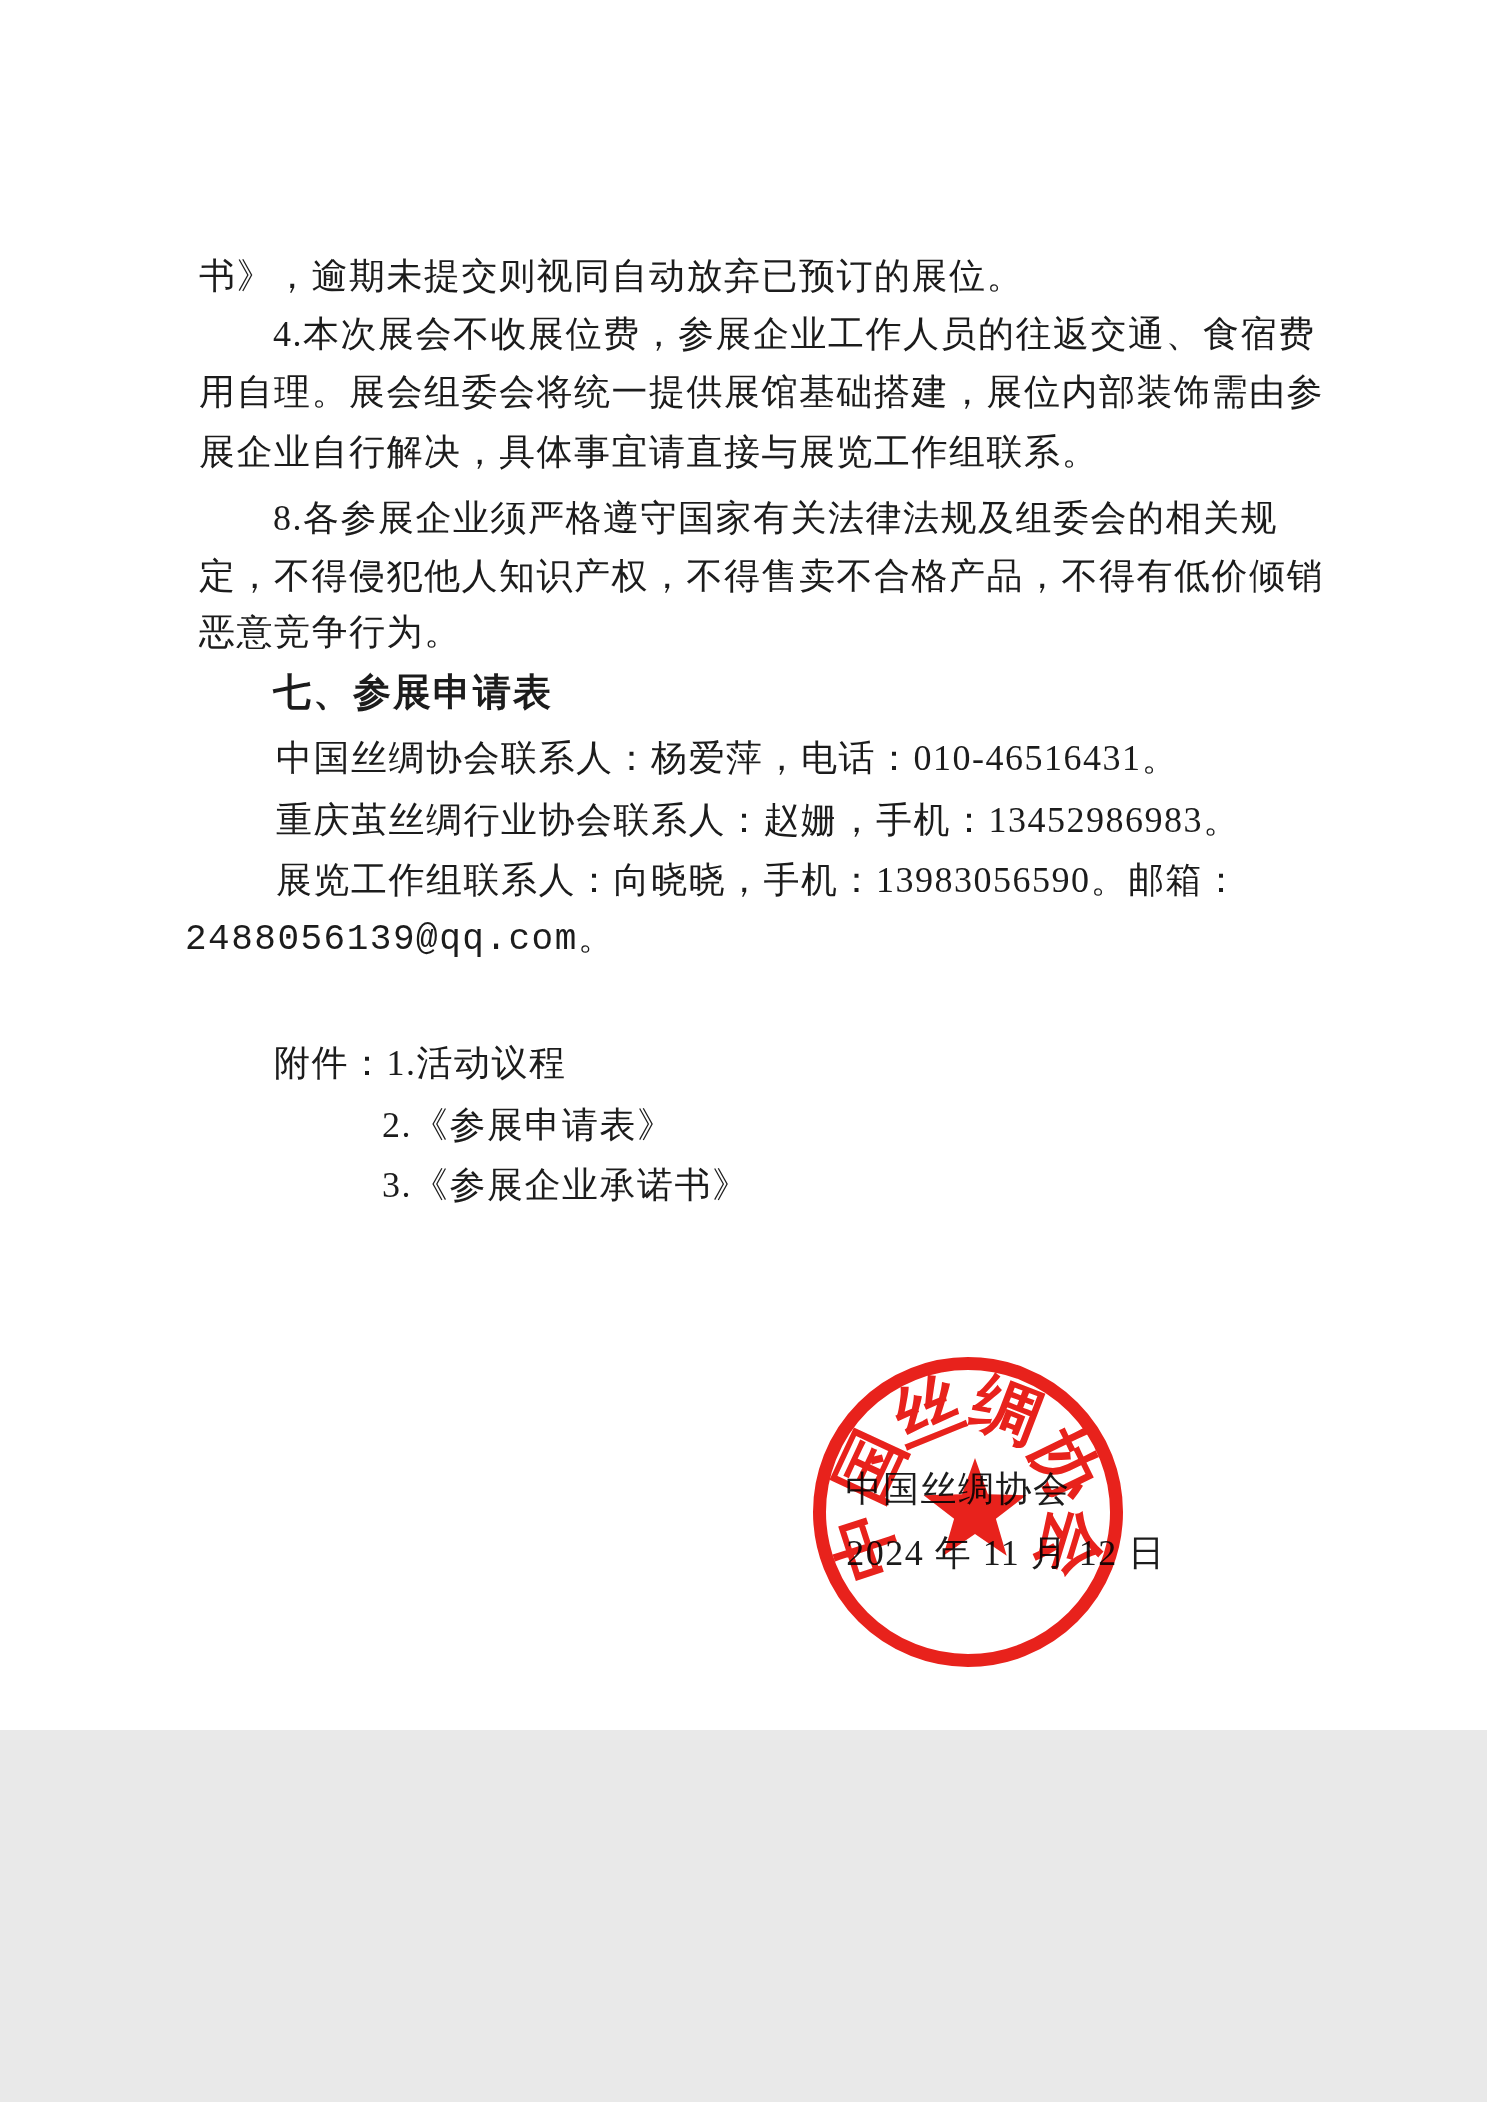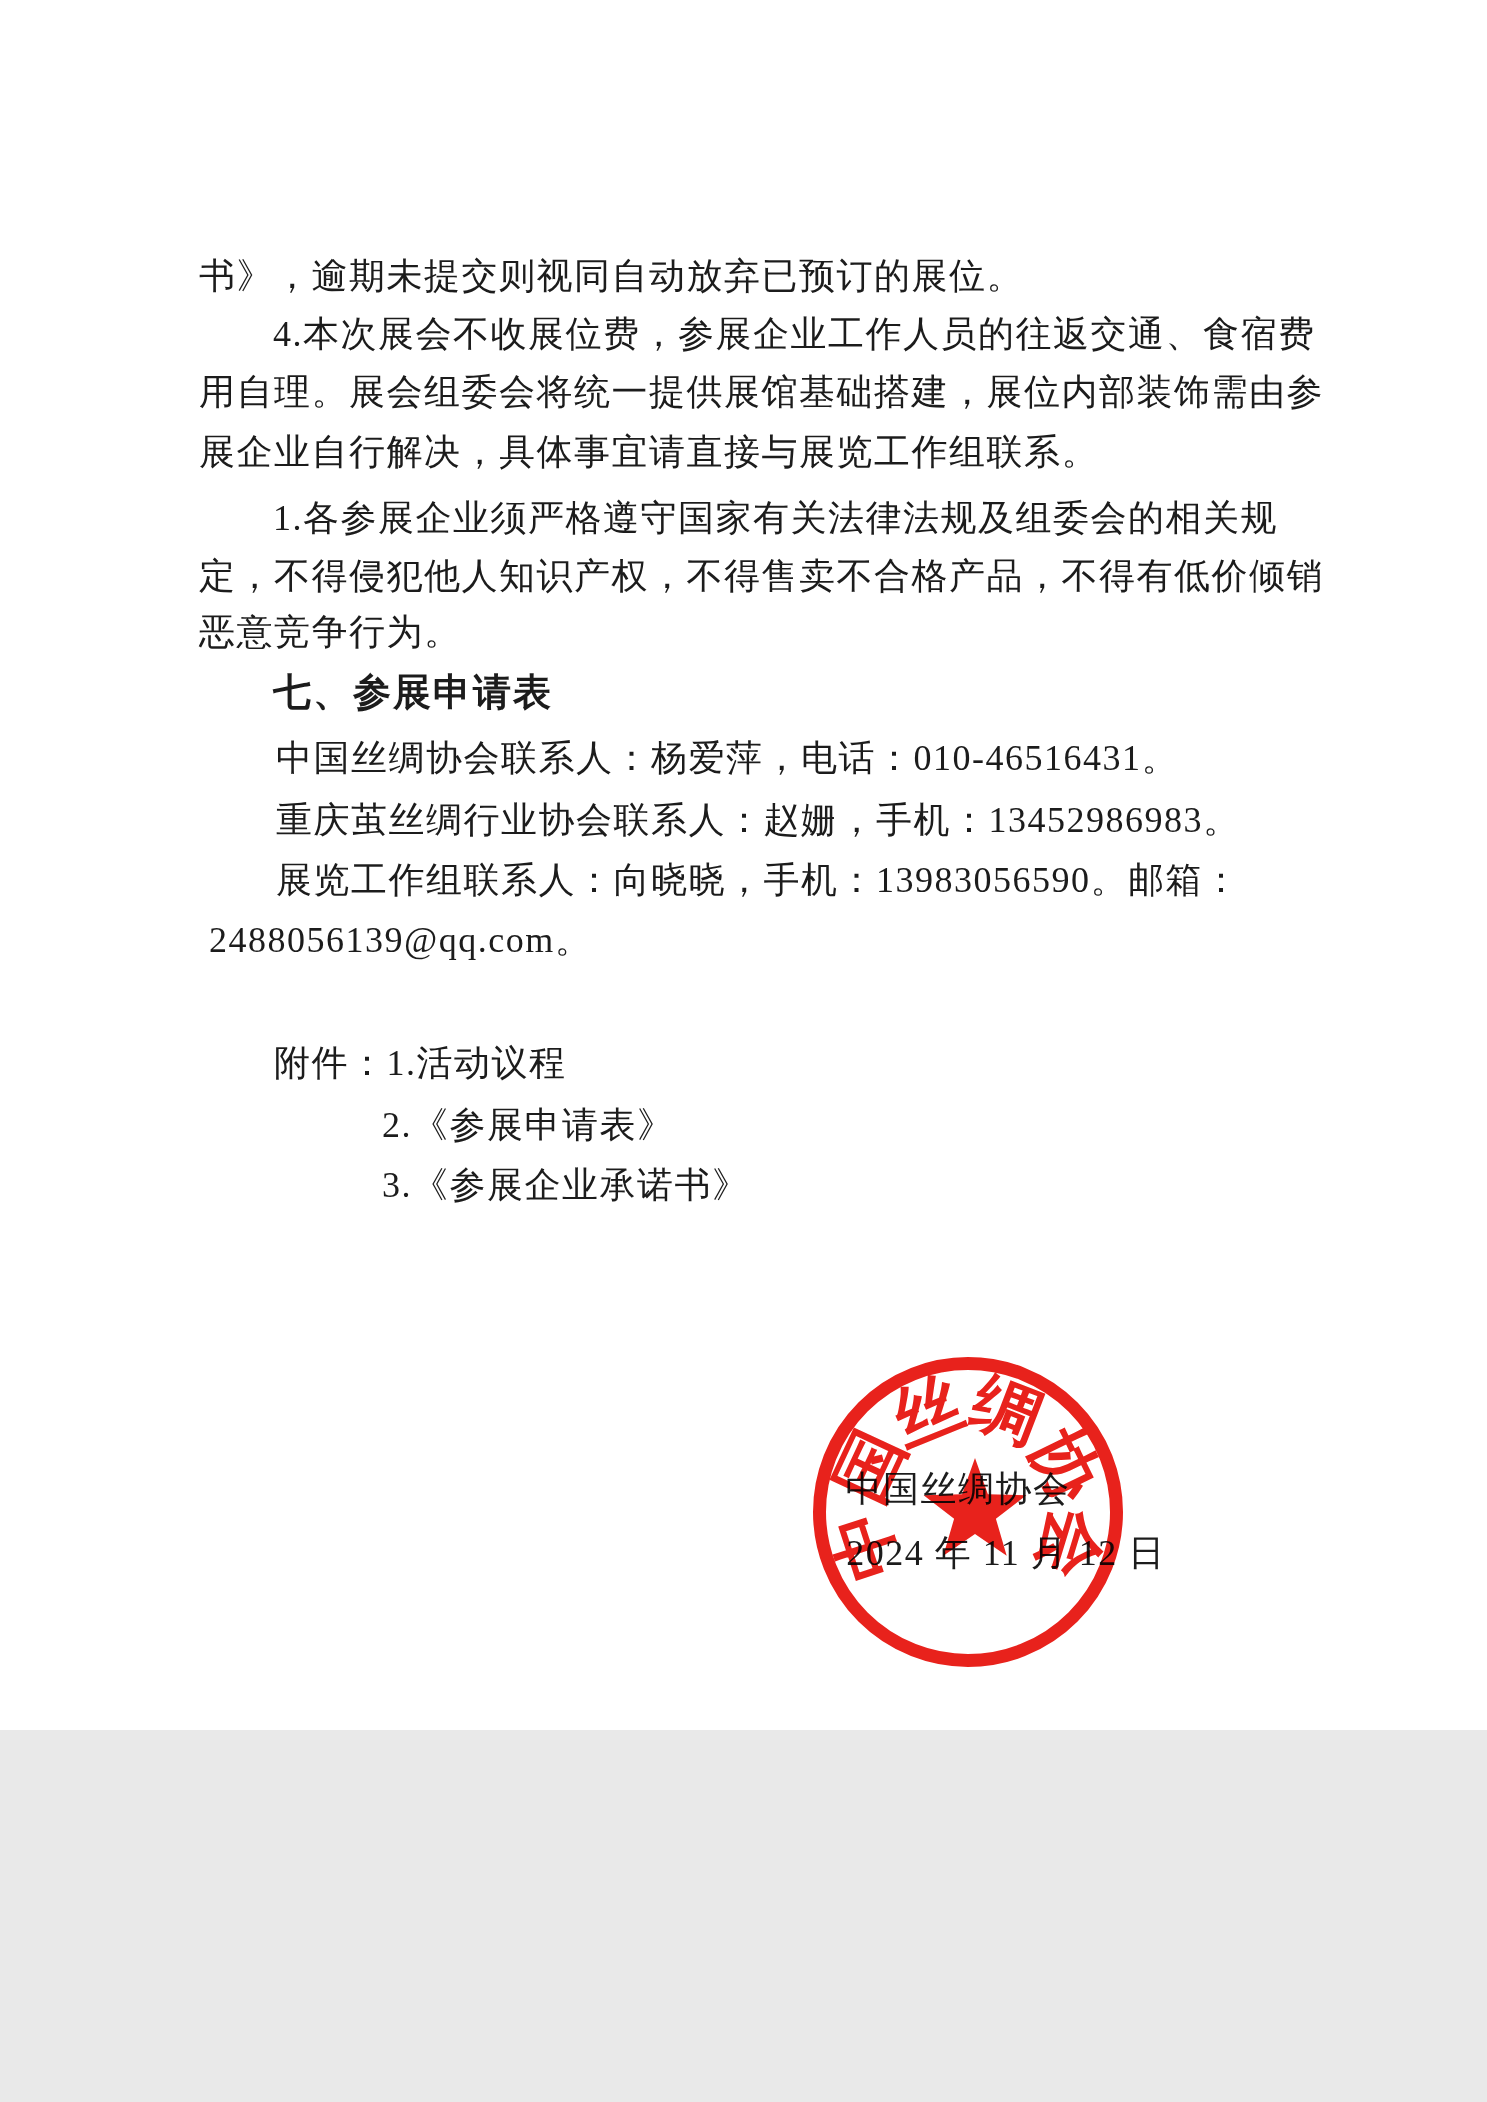"1.各参展企业须严格遵守国家有关法律法规及组委会的相关规" div.ln { text: 1 -> 8 }
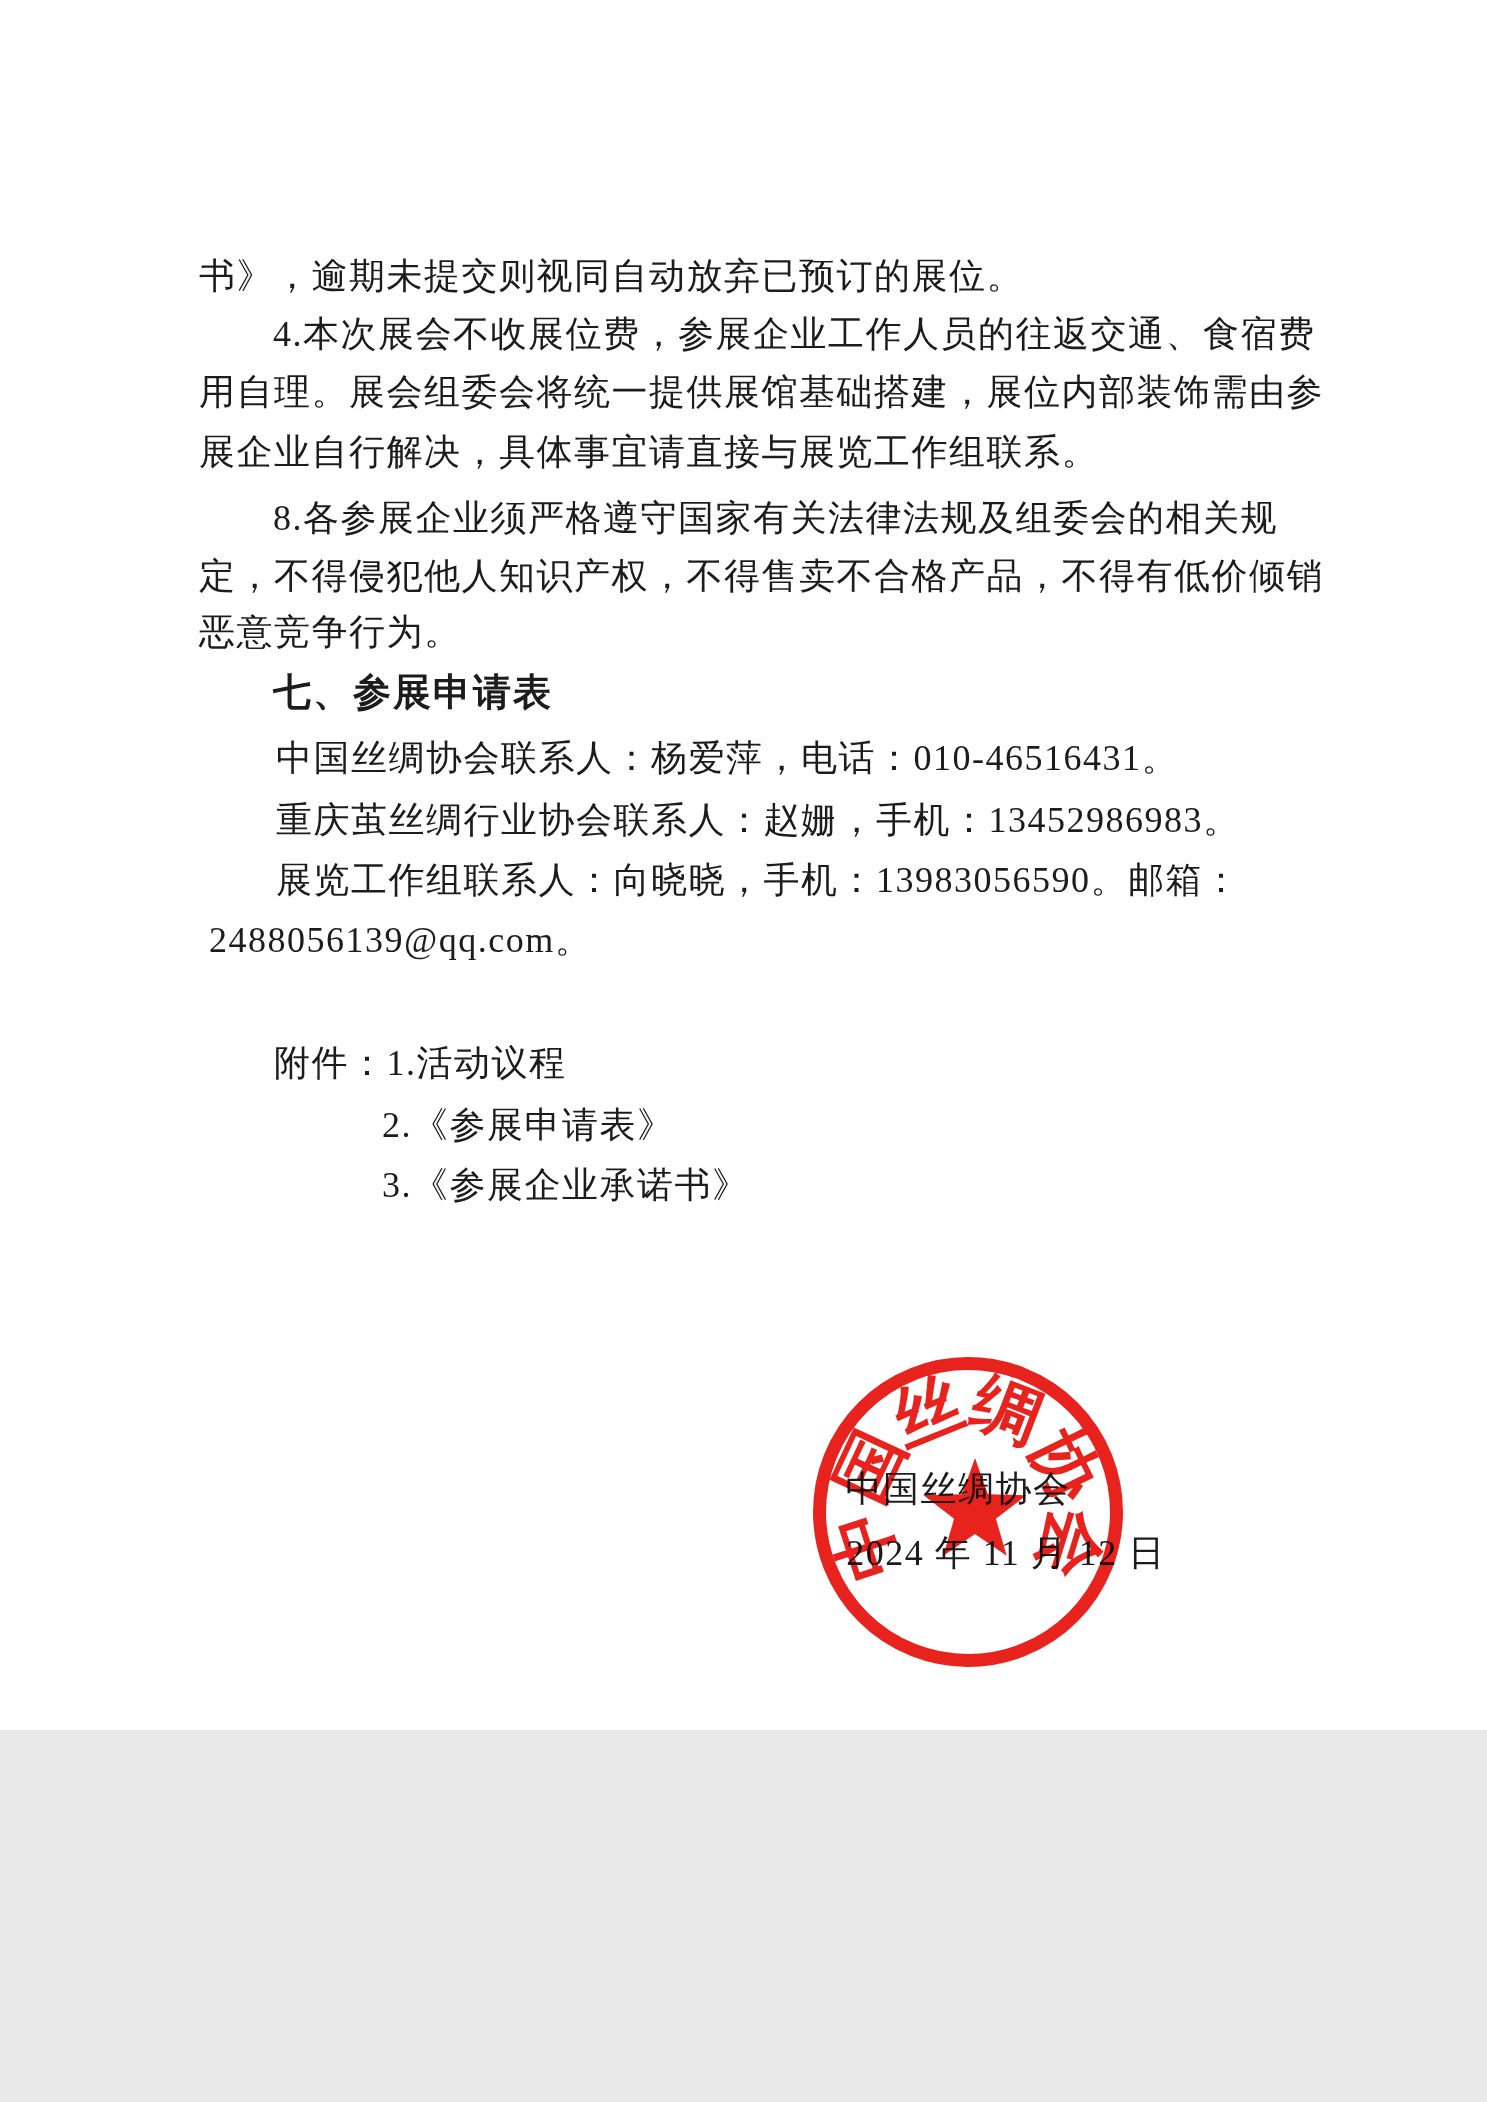"2488056139@qq.com。" .l12 { font-family: none -> Liberation Mono, monospace; left: 209px -> 185px }
